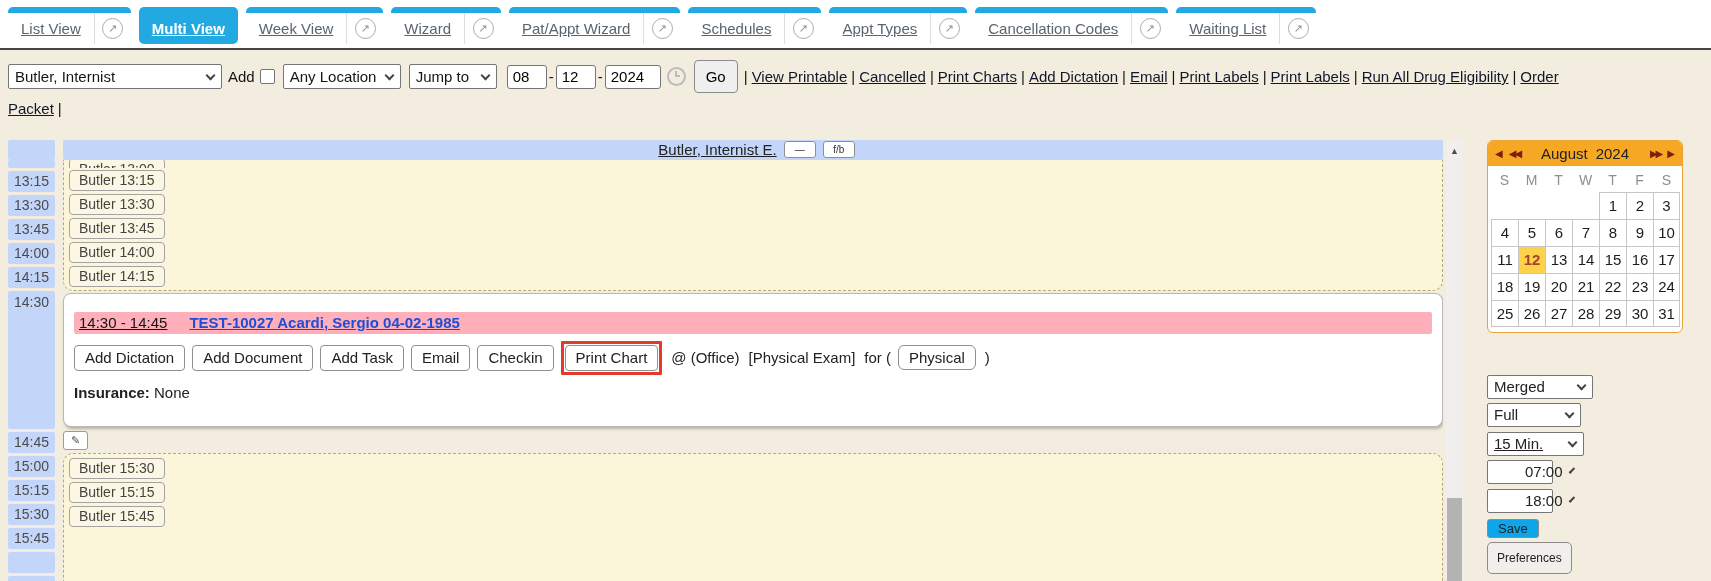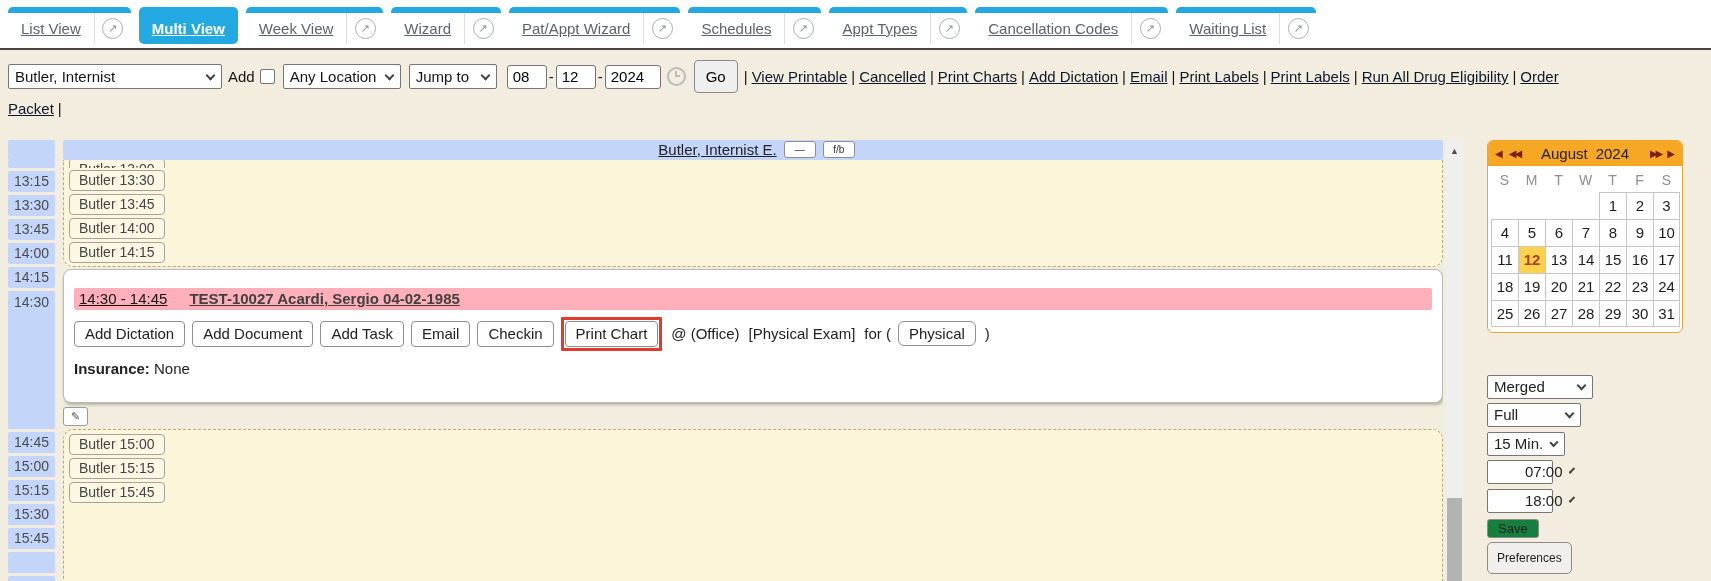"Butler 13:15" div.slot-row { html: none -> <div><button>Butler 13:15</button></div> }
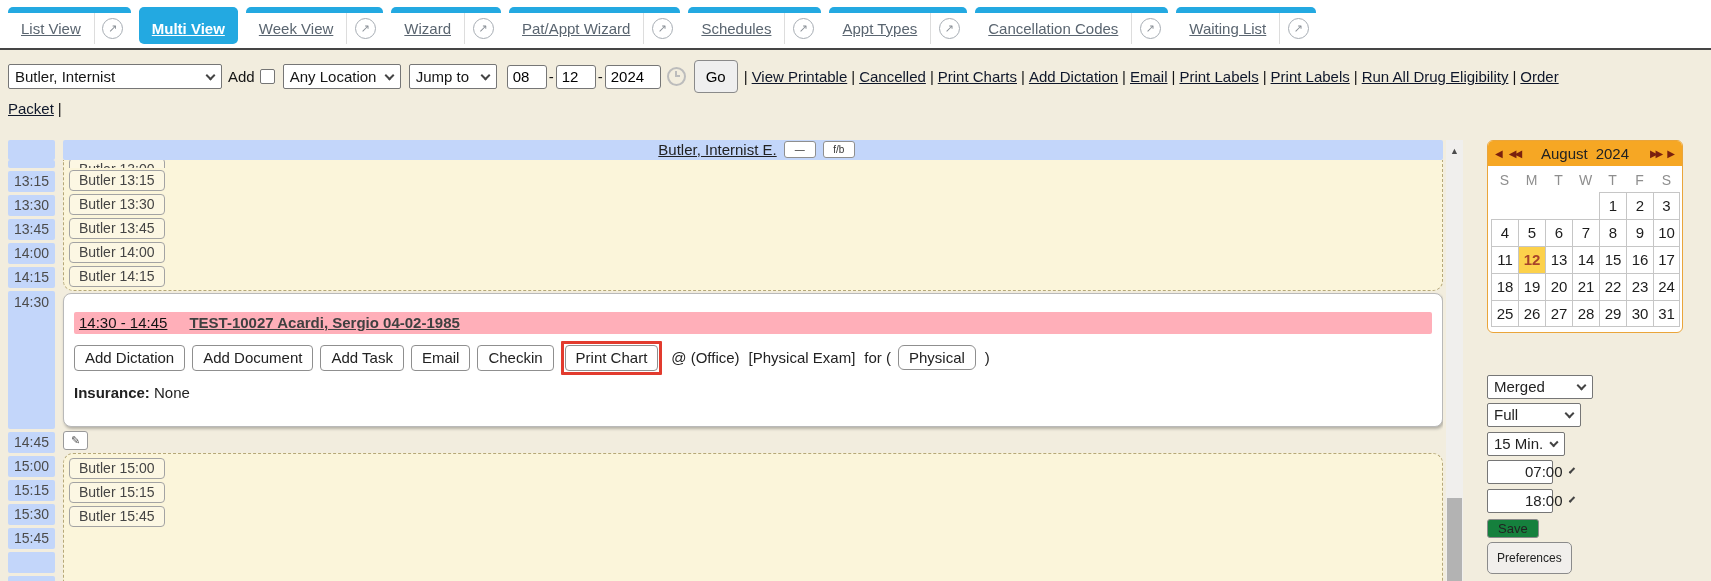"TEST-10027 Acardi, Sergio 04-02-1985" .patient-link { color: #404040 -> #1d4ed8 }
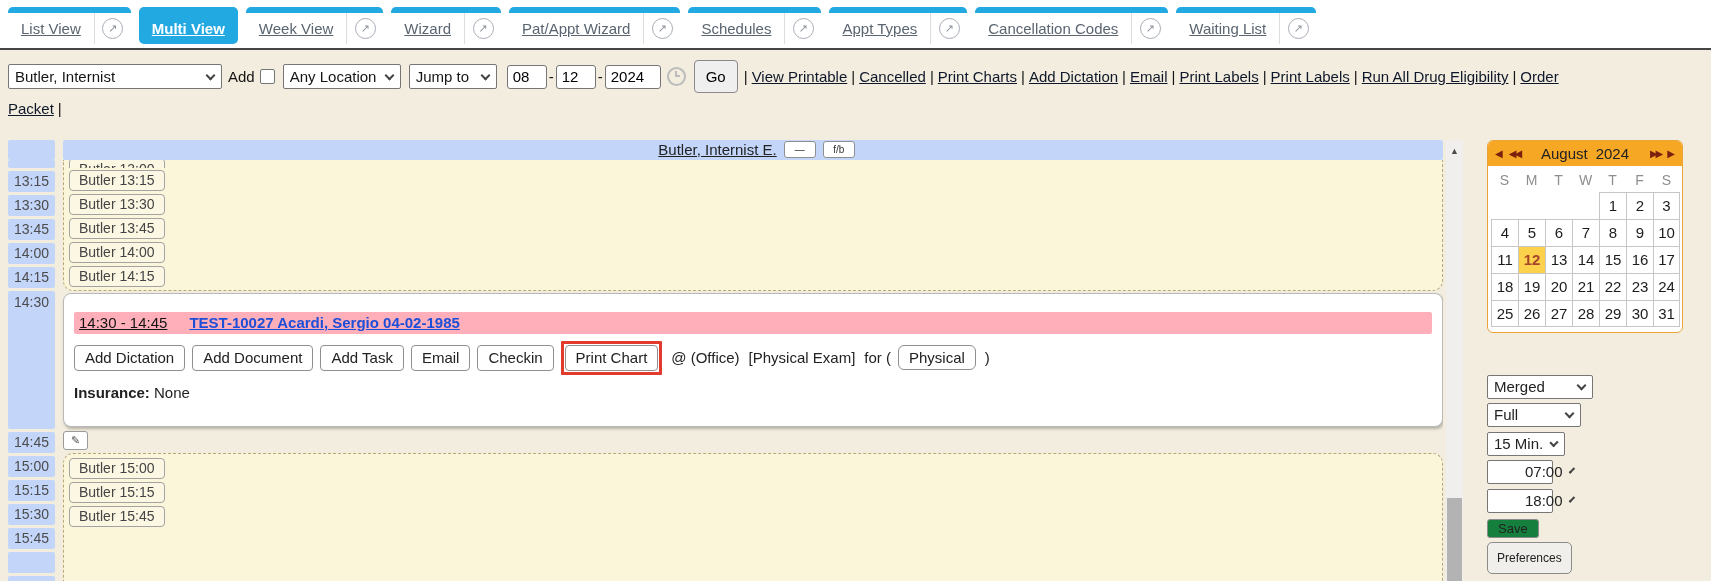"15 Min." .w-int { text-decoration: none -> underline; width: 78px -> 97px }
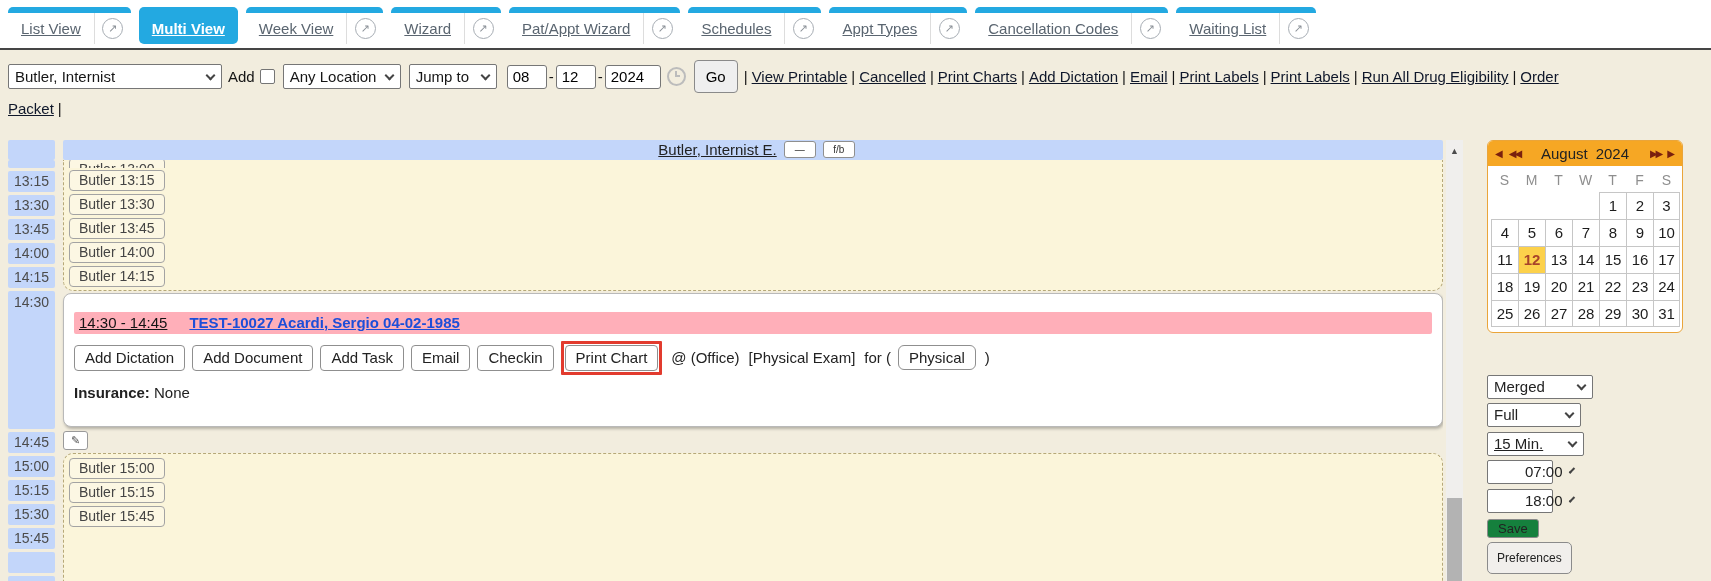"Butler 15:00" button.slot-btn { text: 15:00 -> 15:30 }
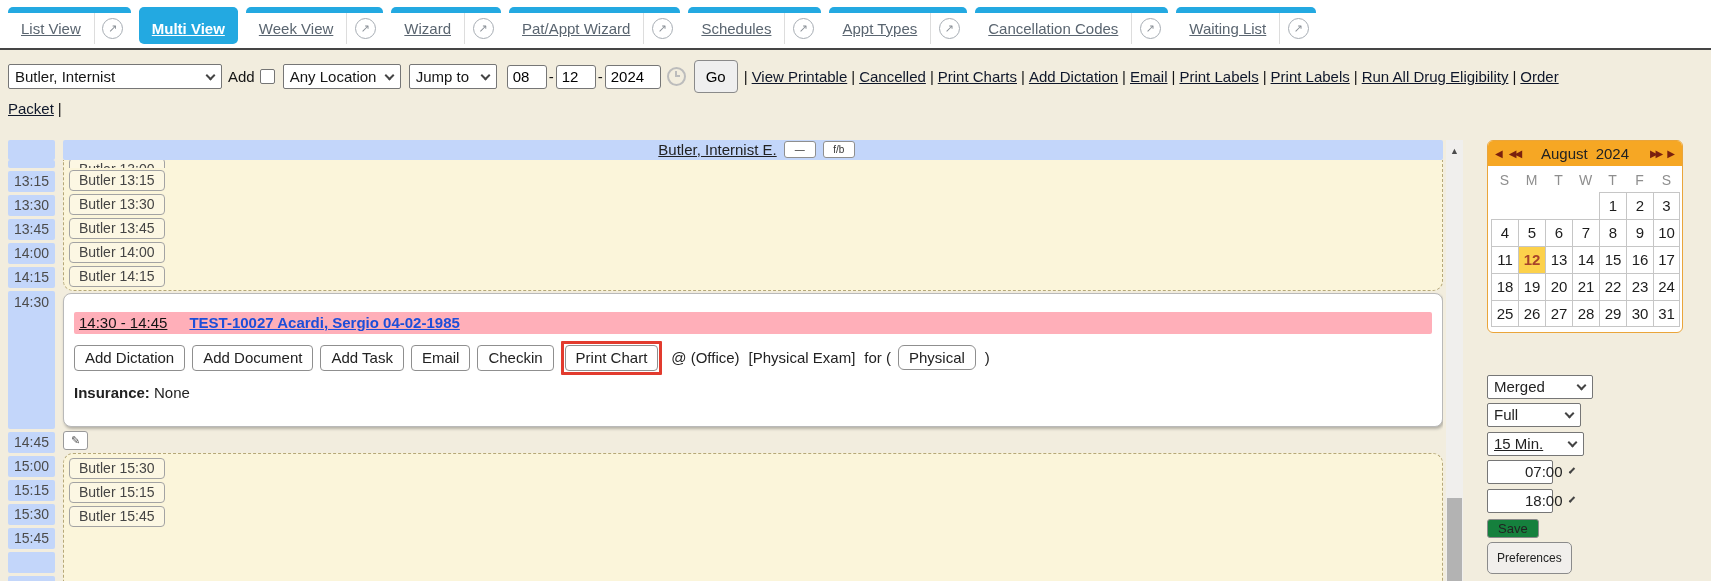"Save" .save-btn { background: #15803d -> #0ea5e9 }
